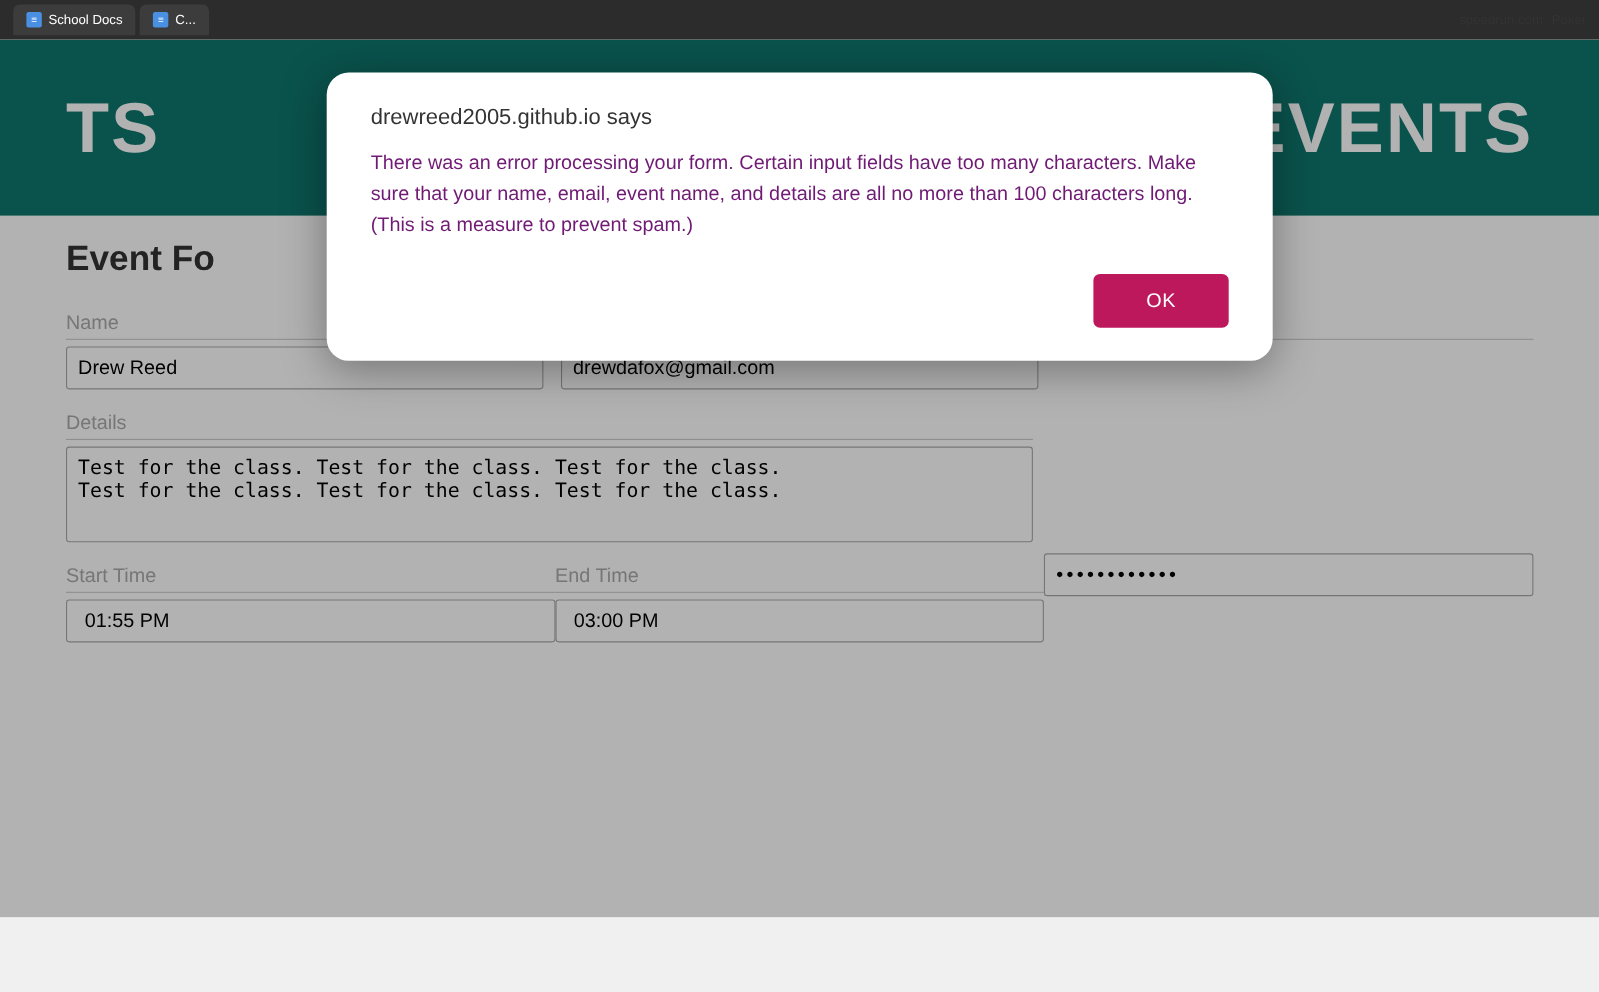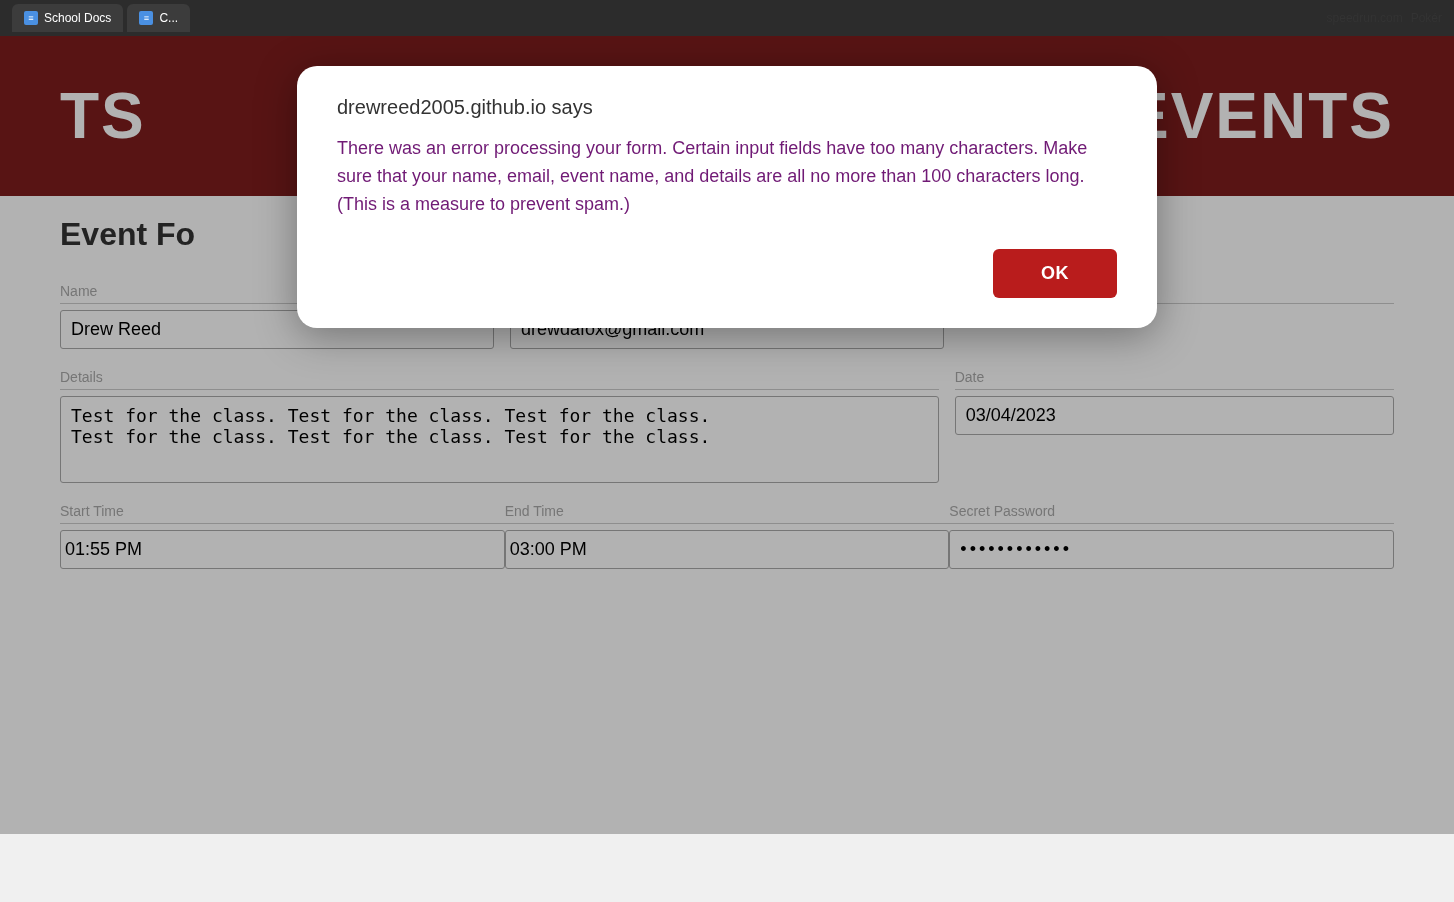"TS" .orange-header { background: #7f1d1d -> #0f766e }
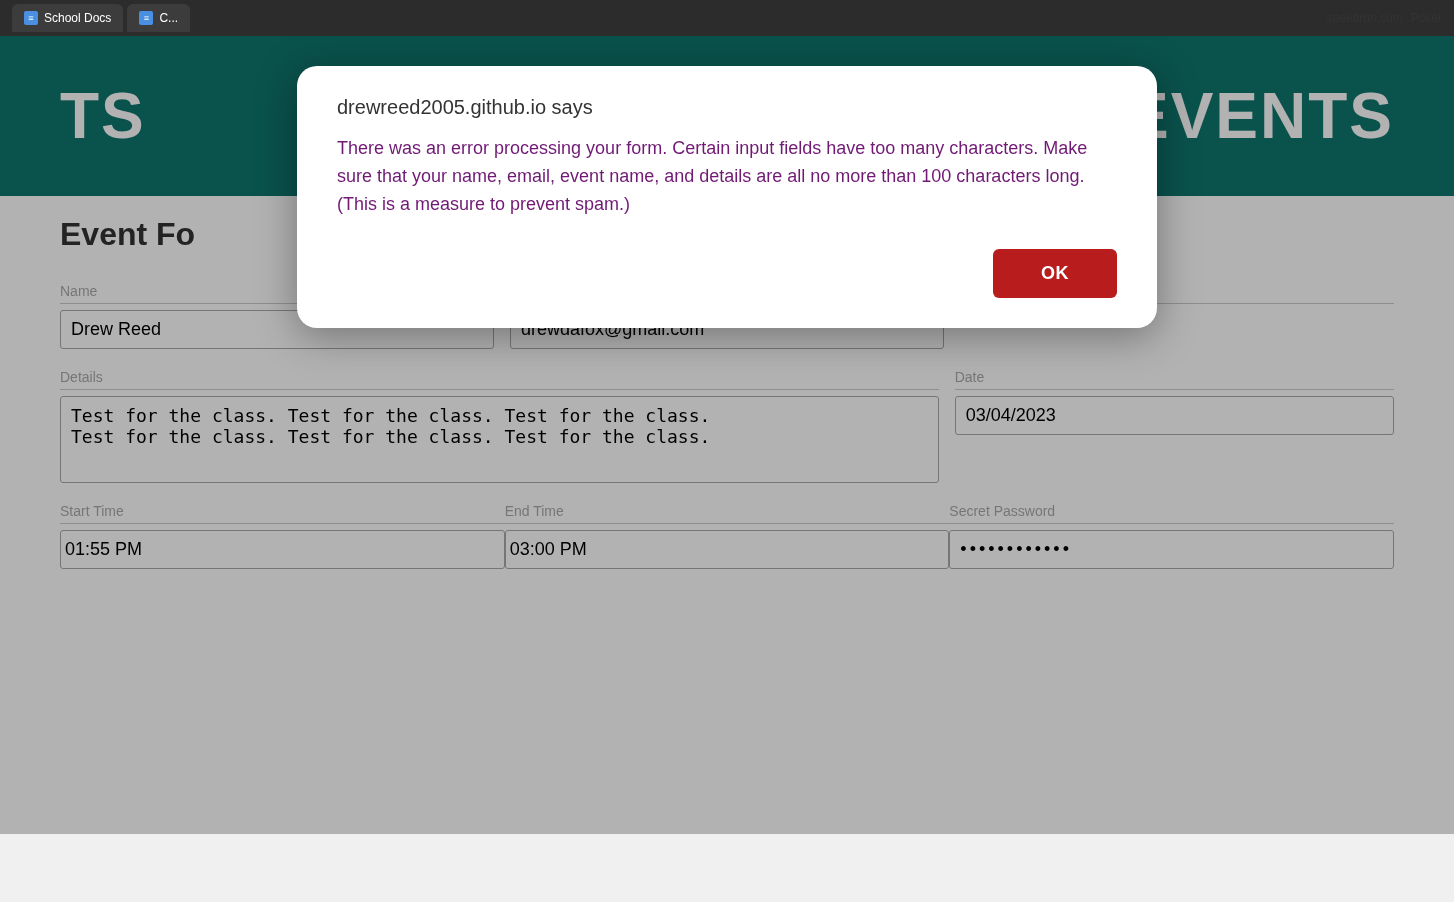"OK" .modal-ok-btn { background: #b91c1c -> #be185d; font-weight: 700 -> 400 }
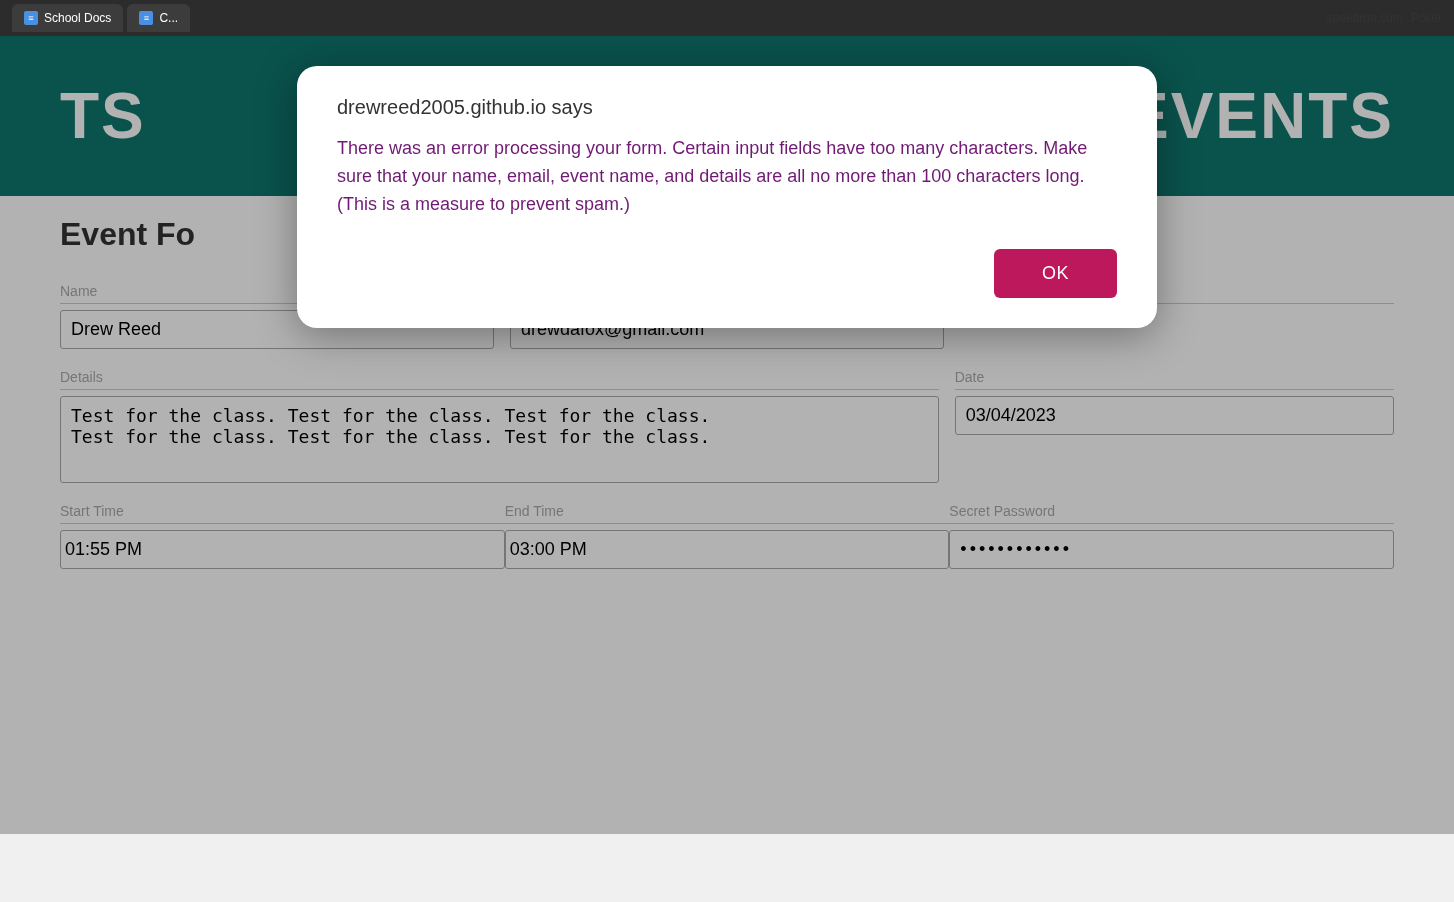"Name" .field-label { font-size: 14px -> 18px }
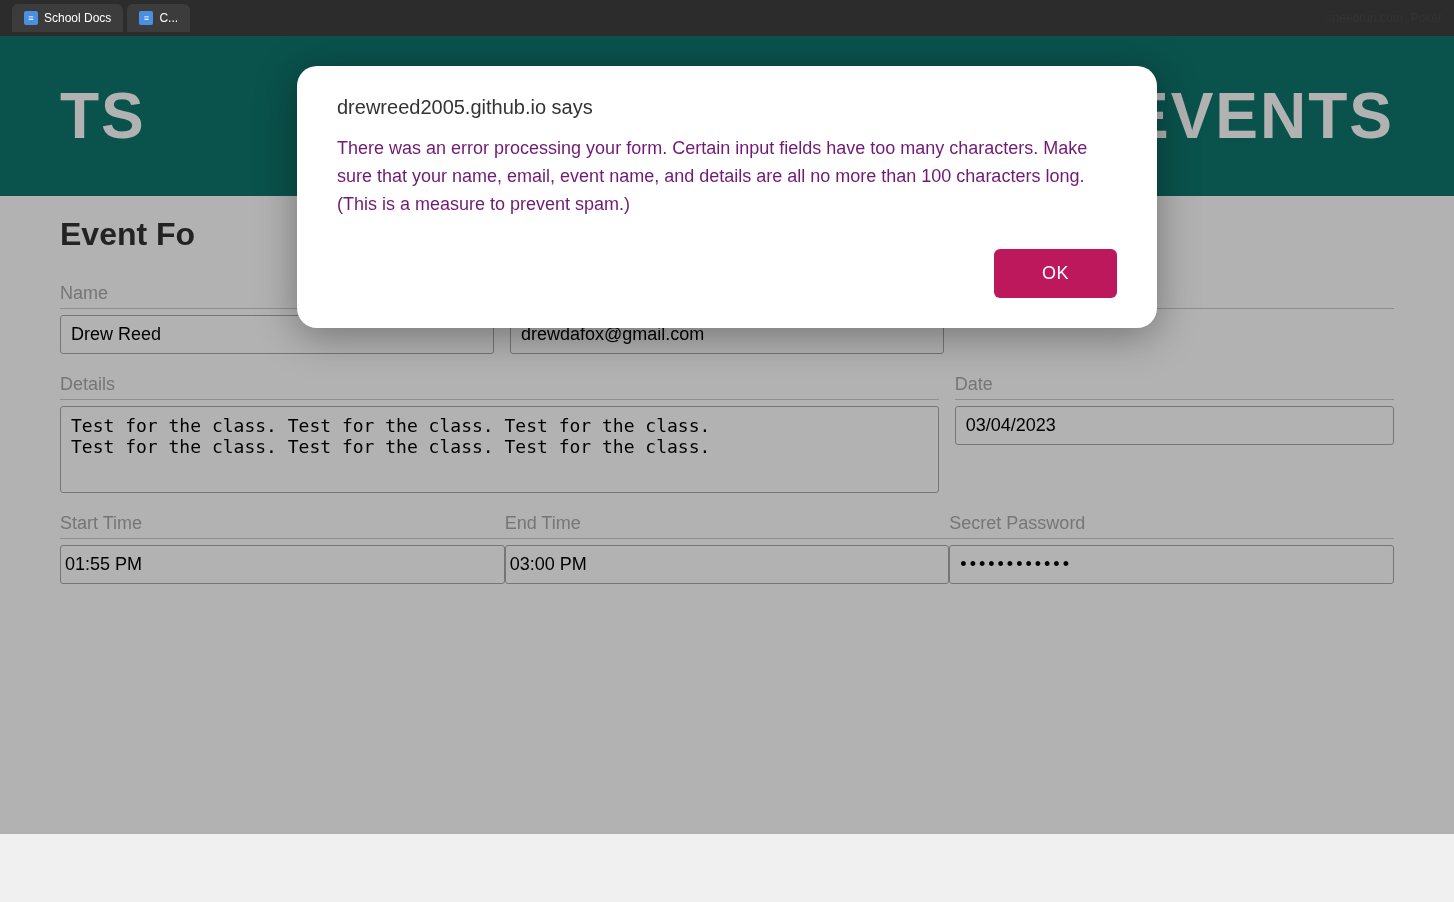"Date" div.field-group { html: <div> <div>Date</div> <input> </div> -> none }
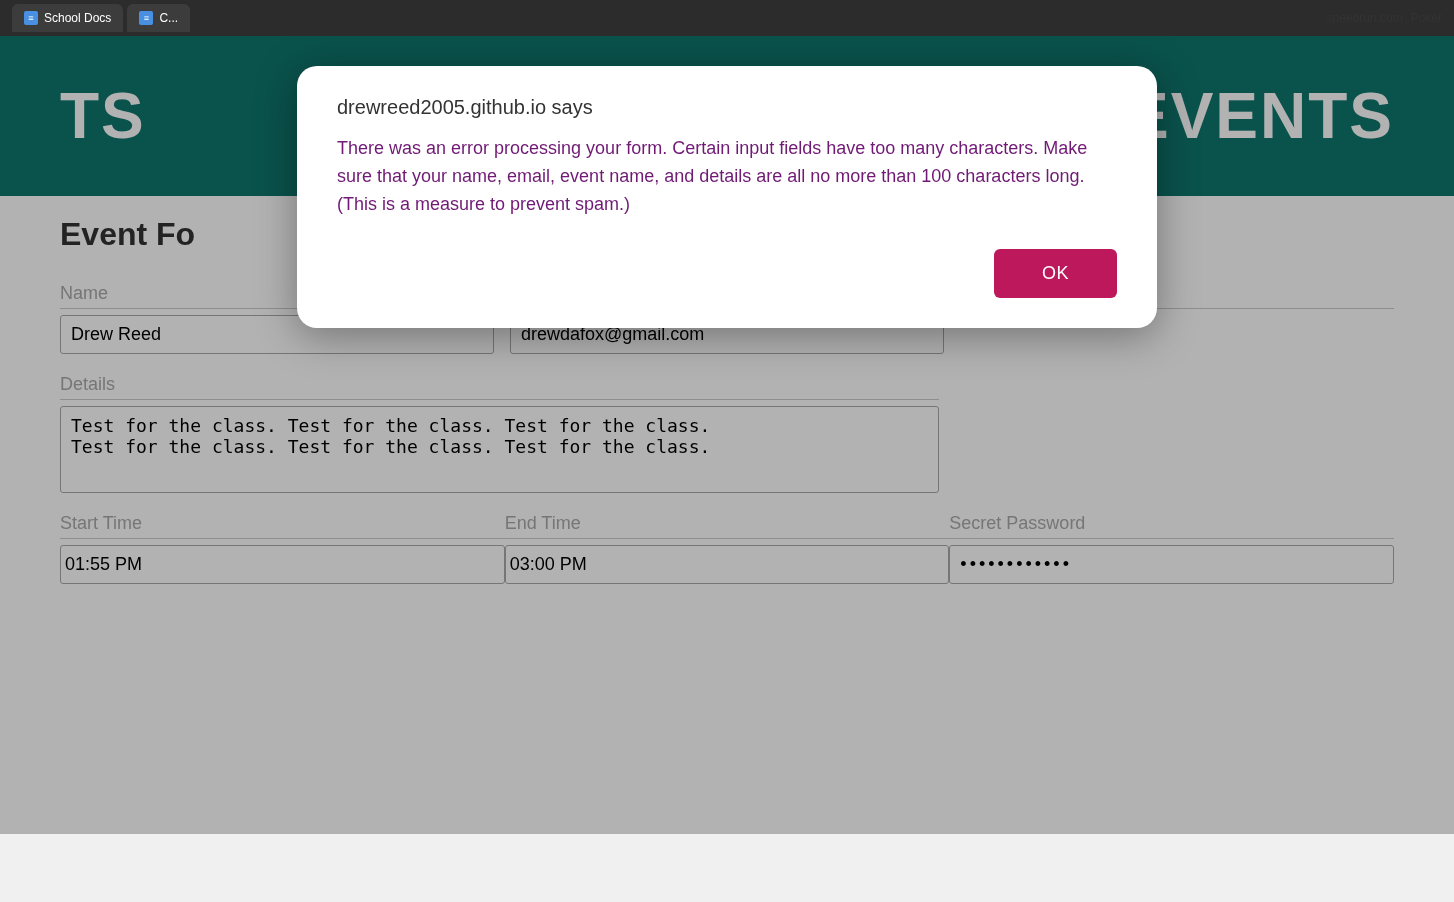"Secret Password" div.field-label { html: <div>Secret Password</div> -> none }
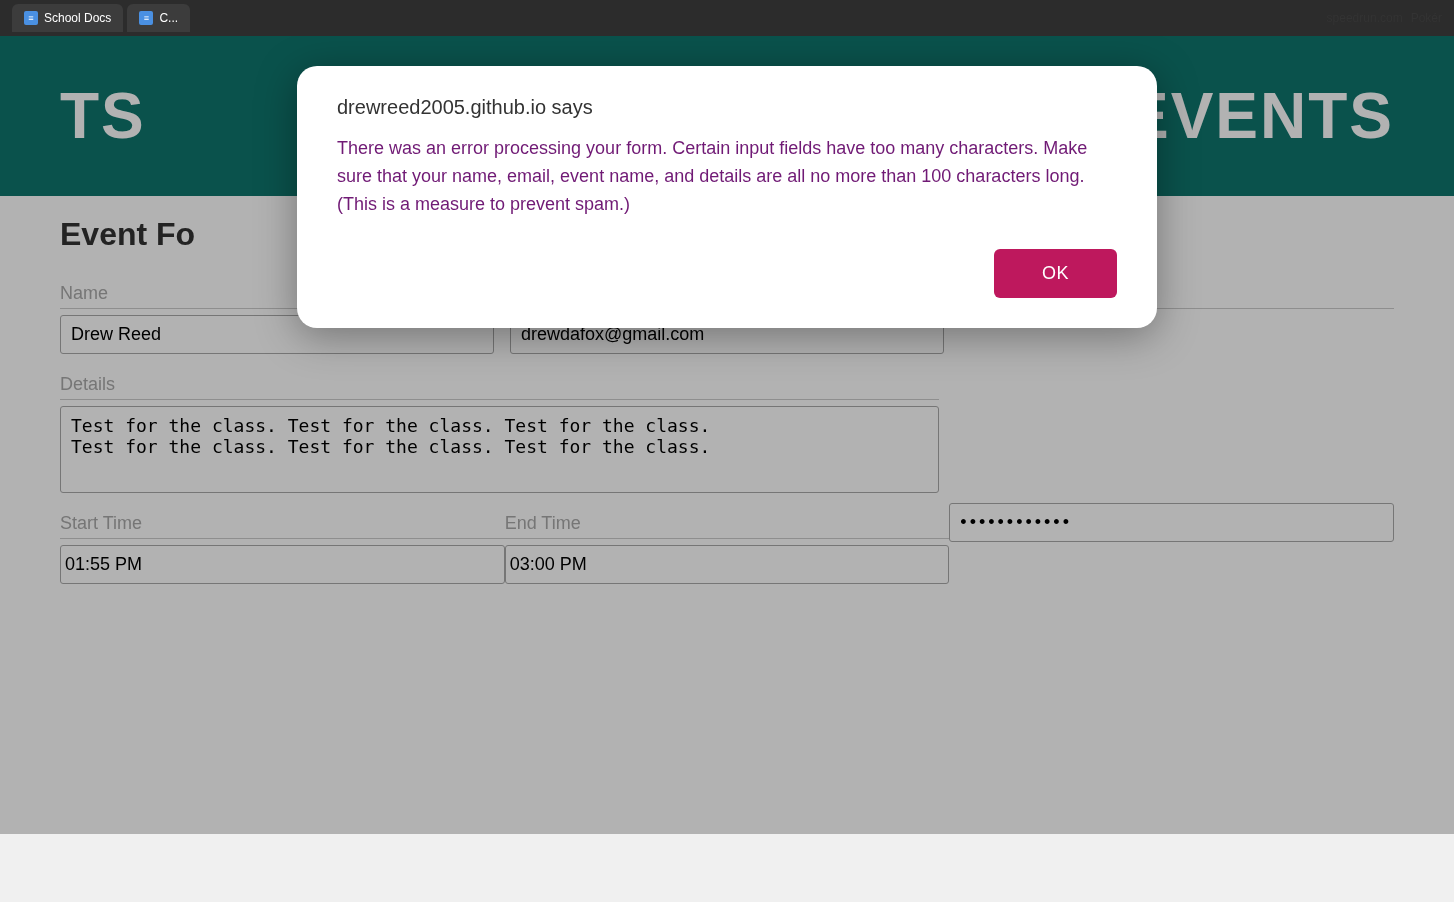"01:55 PM" .form-time-input { padding: 8px 4px -> 8px 16px }
